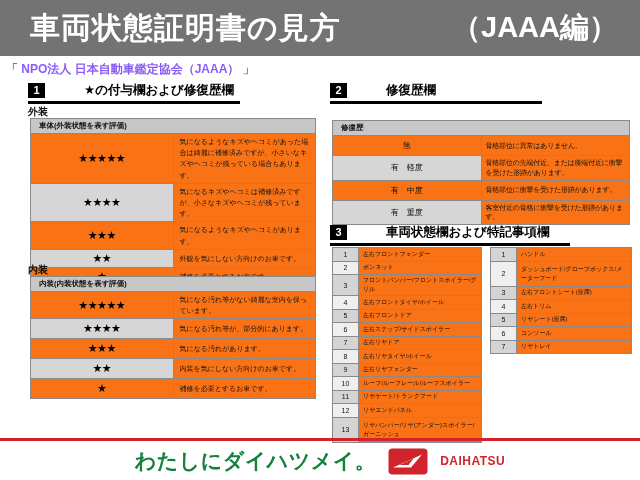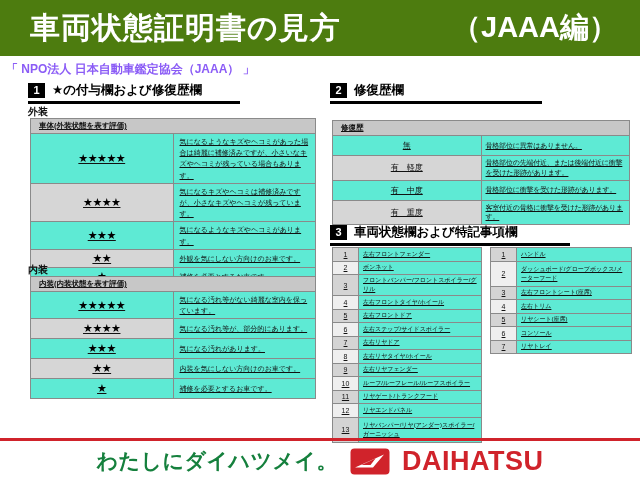"車両状態証明書の見方" .band { background: #4d7c0f -> #737373 }
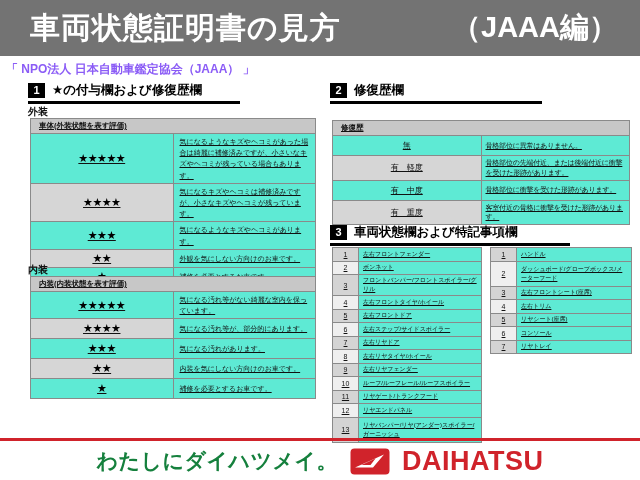"★の付与欄および修復歴欄" .sec-title { margin-left: none -> 32px }
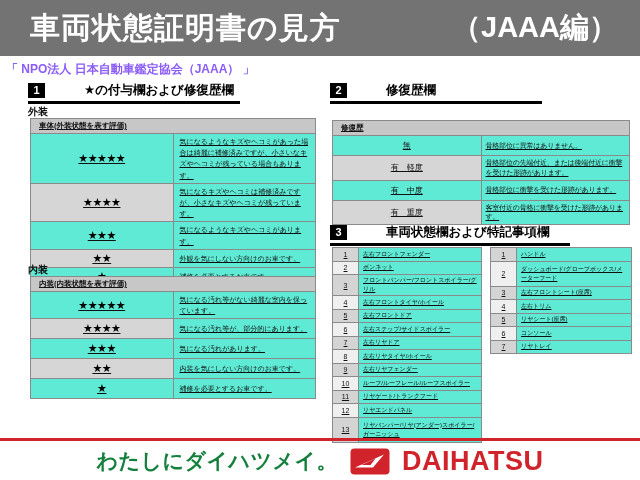"車体(外装状態を表す評価)" table { background: #5eead4 -> #f97316; text-decoration: underline -> none }
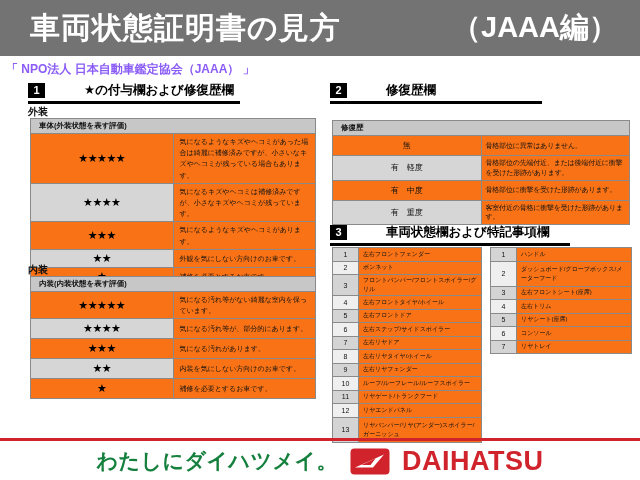"DAIHATSU" .brand { font-size: 27px -> 12px }
